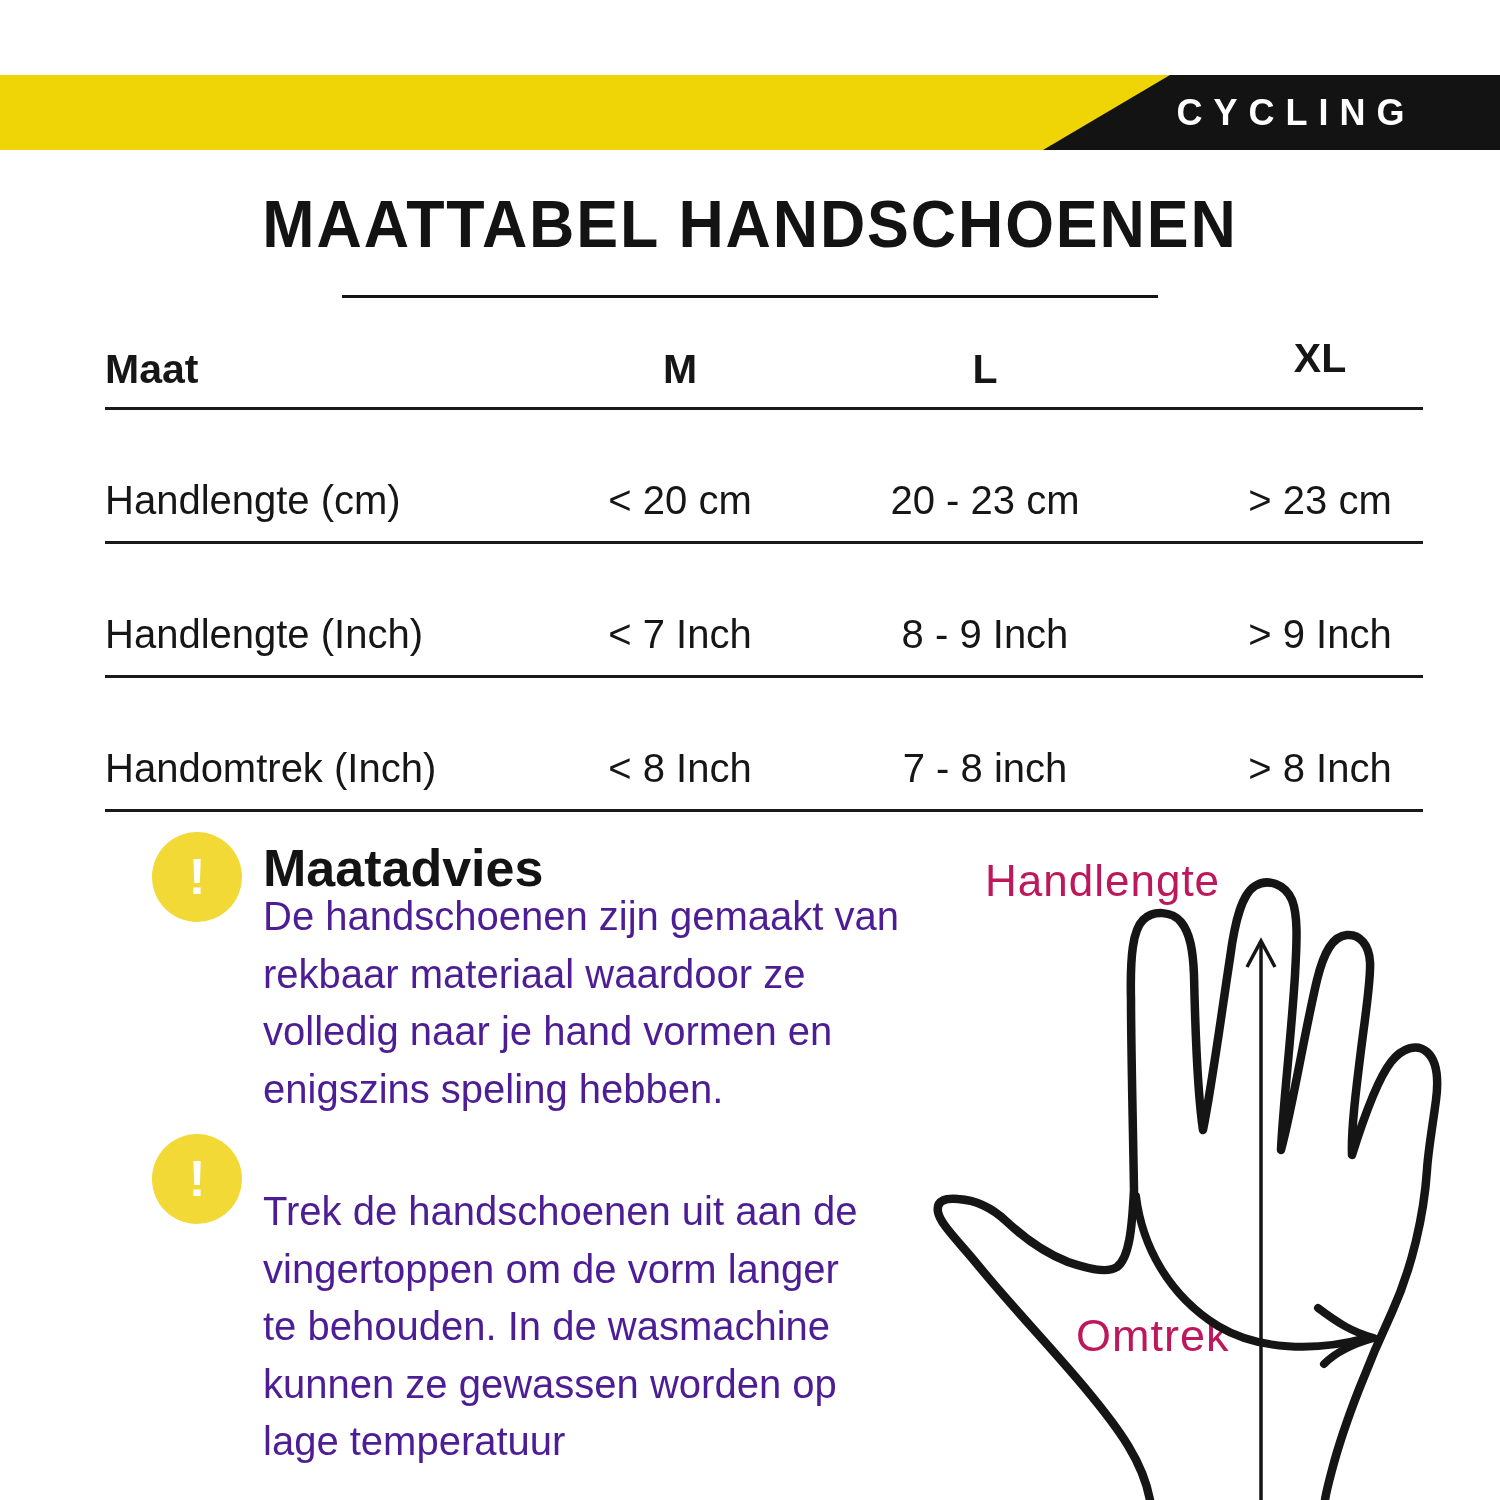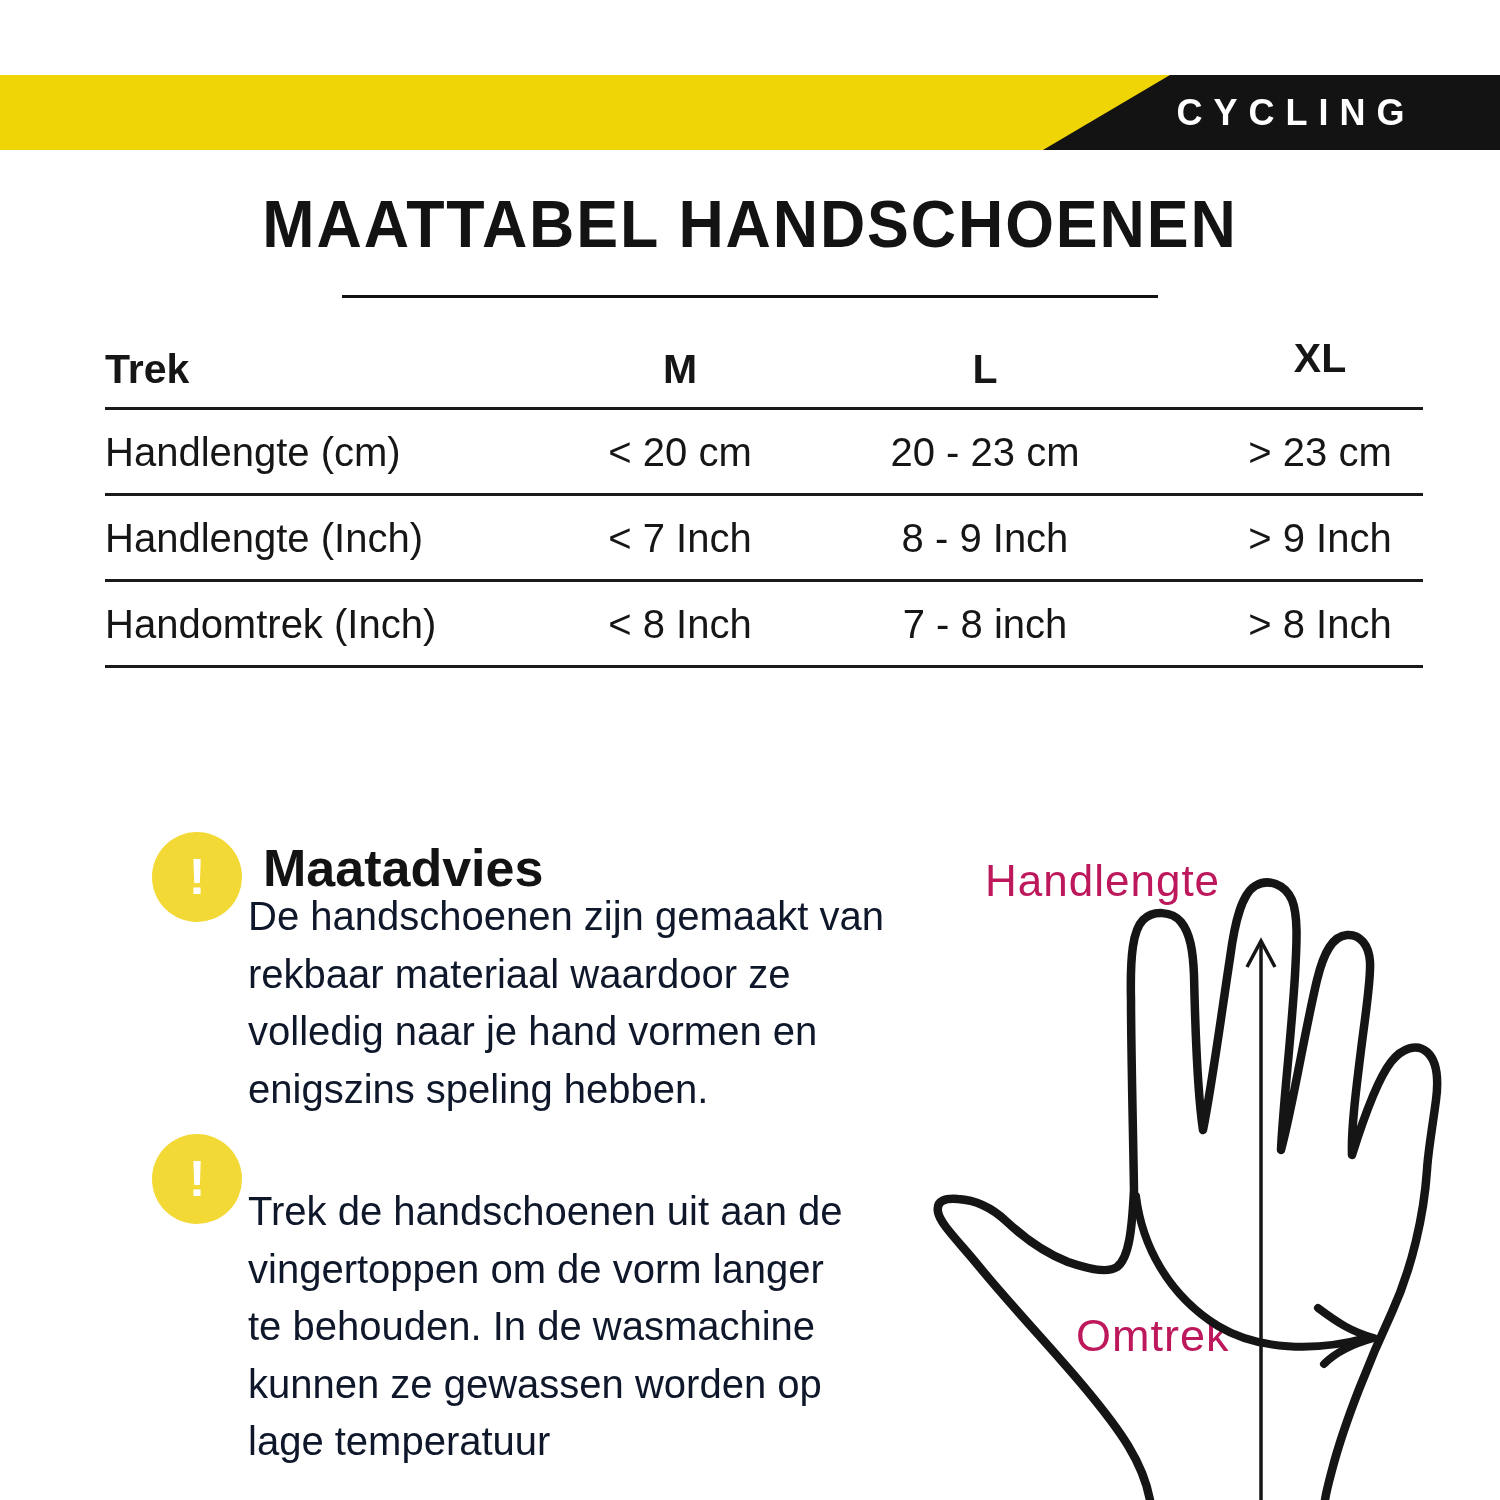"Trek" span.cell { text: Trek -> Maat }
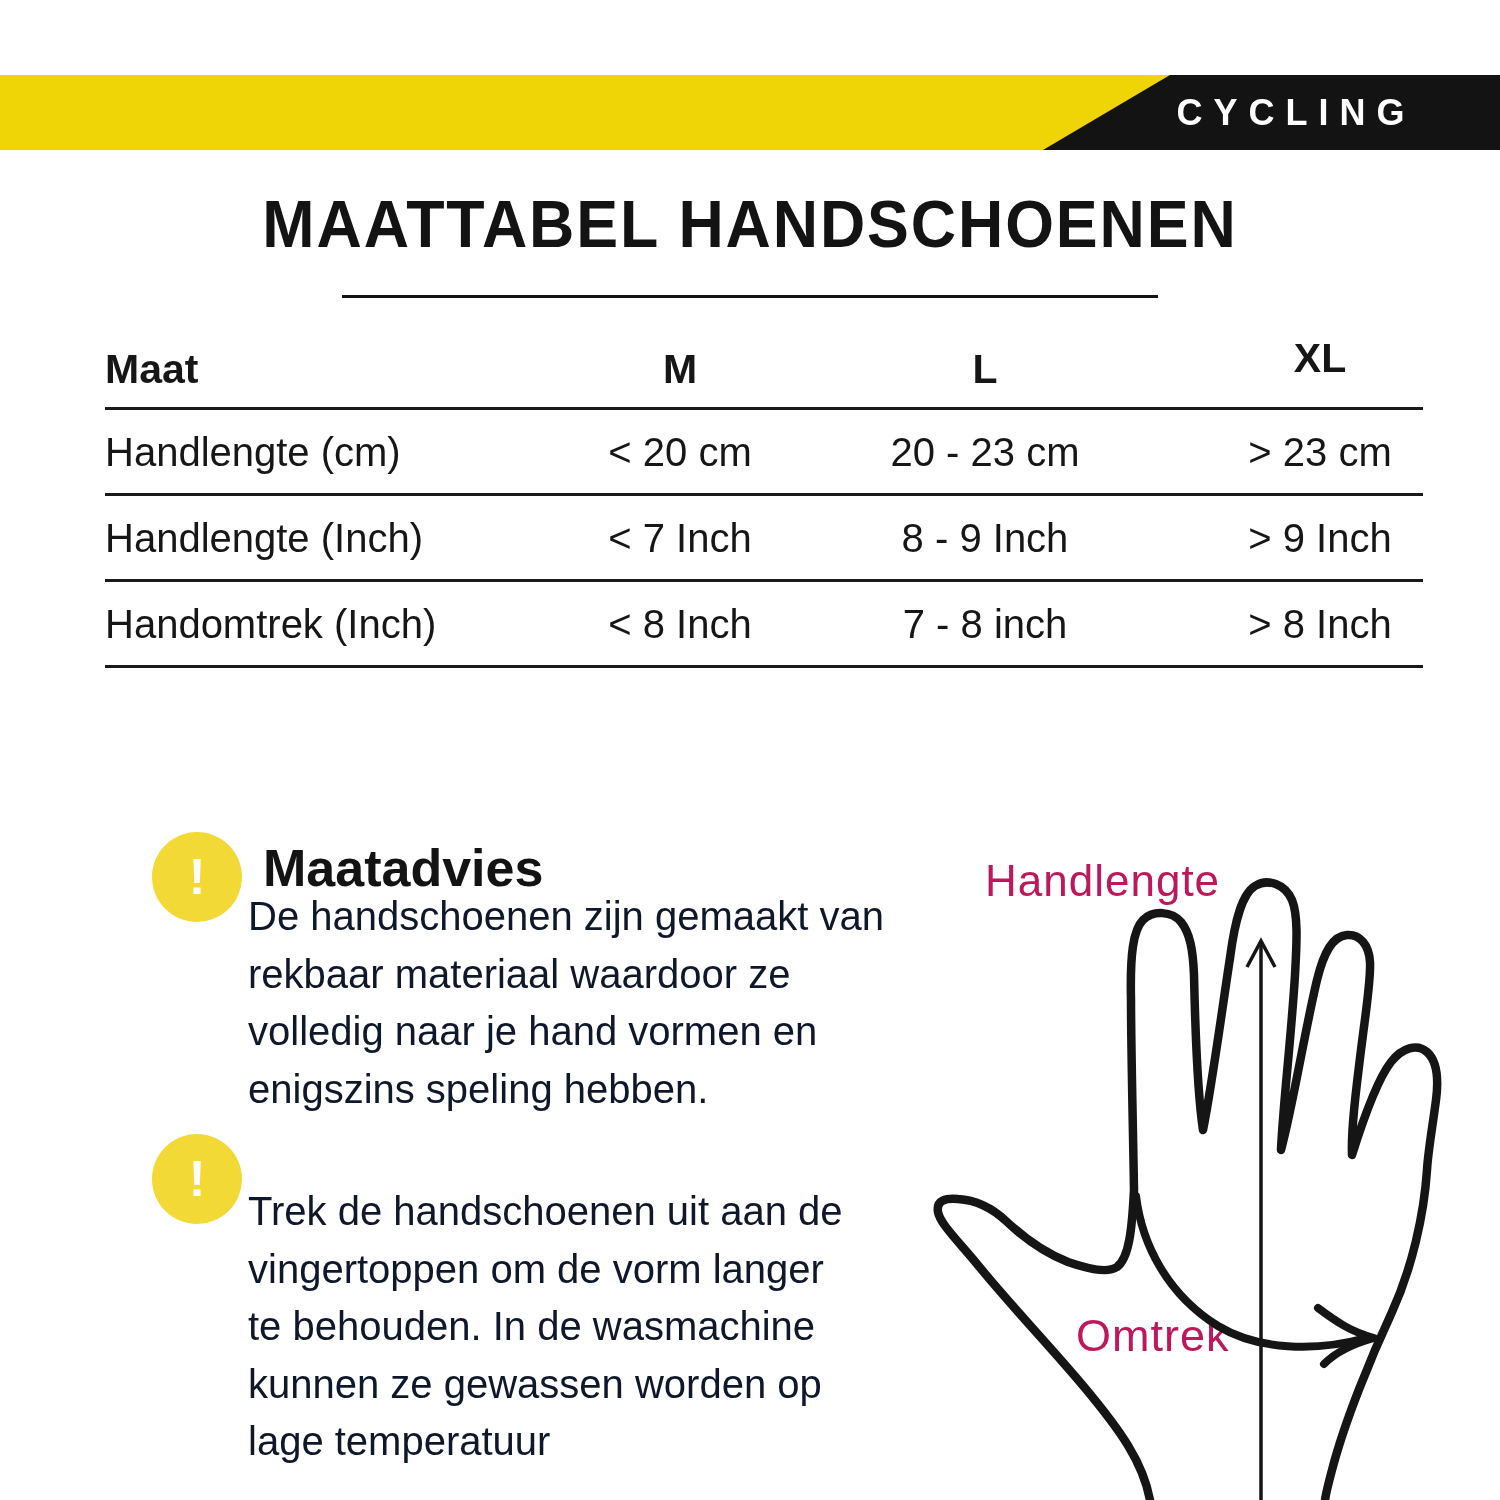"Handlengte (cm)" .t-row.data { margin-top: none -> 48px }
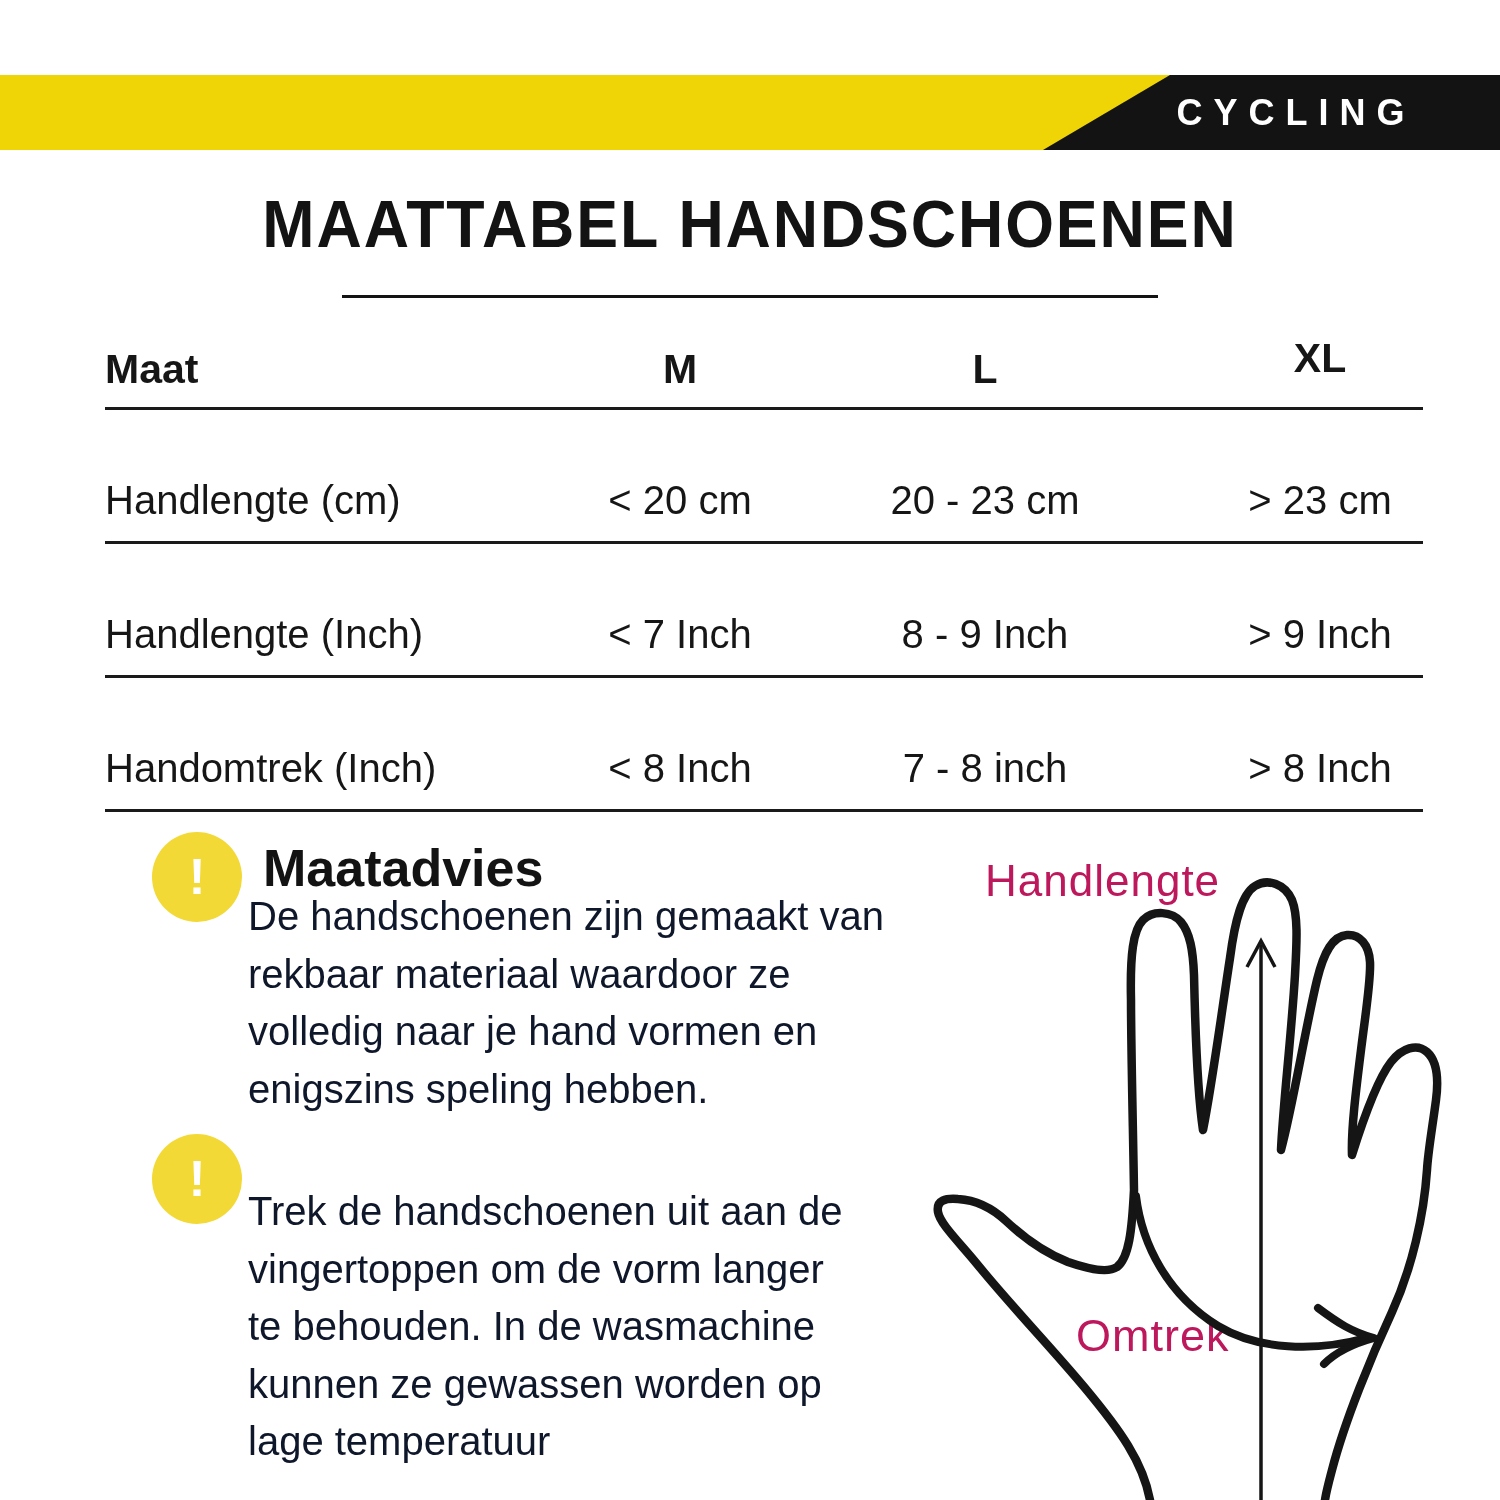"De handschoenen zijn gemaakt van" .note-body { color: #0f172a -> #4c1d95; left: 248px -> 263px }
